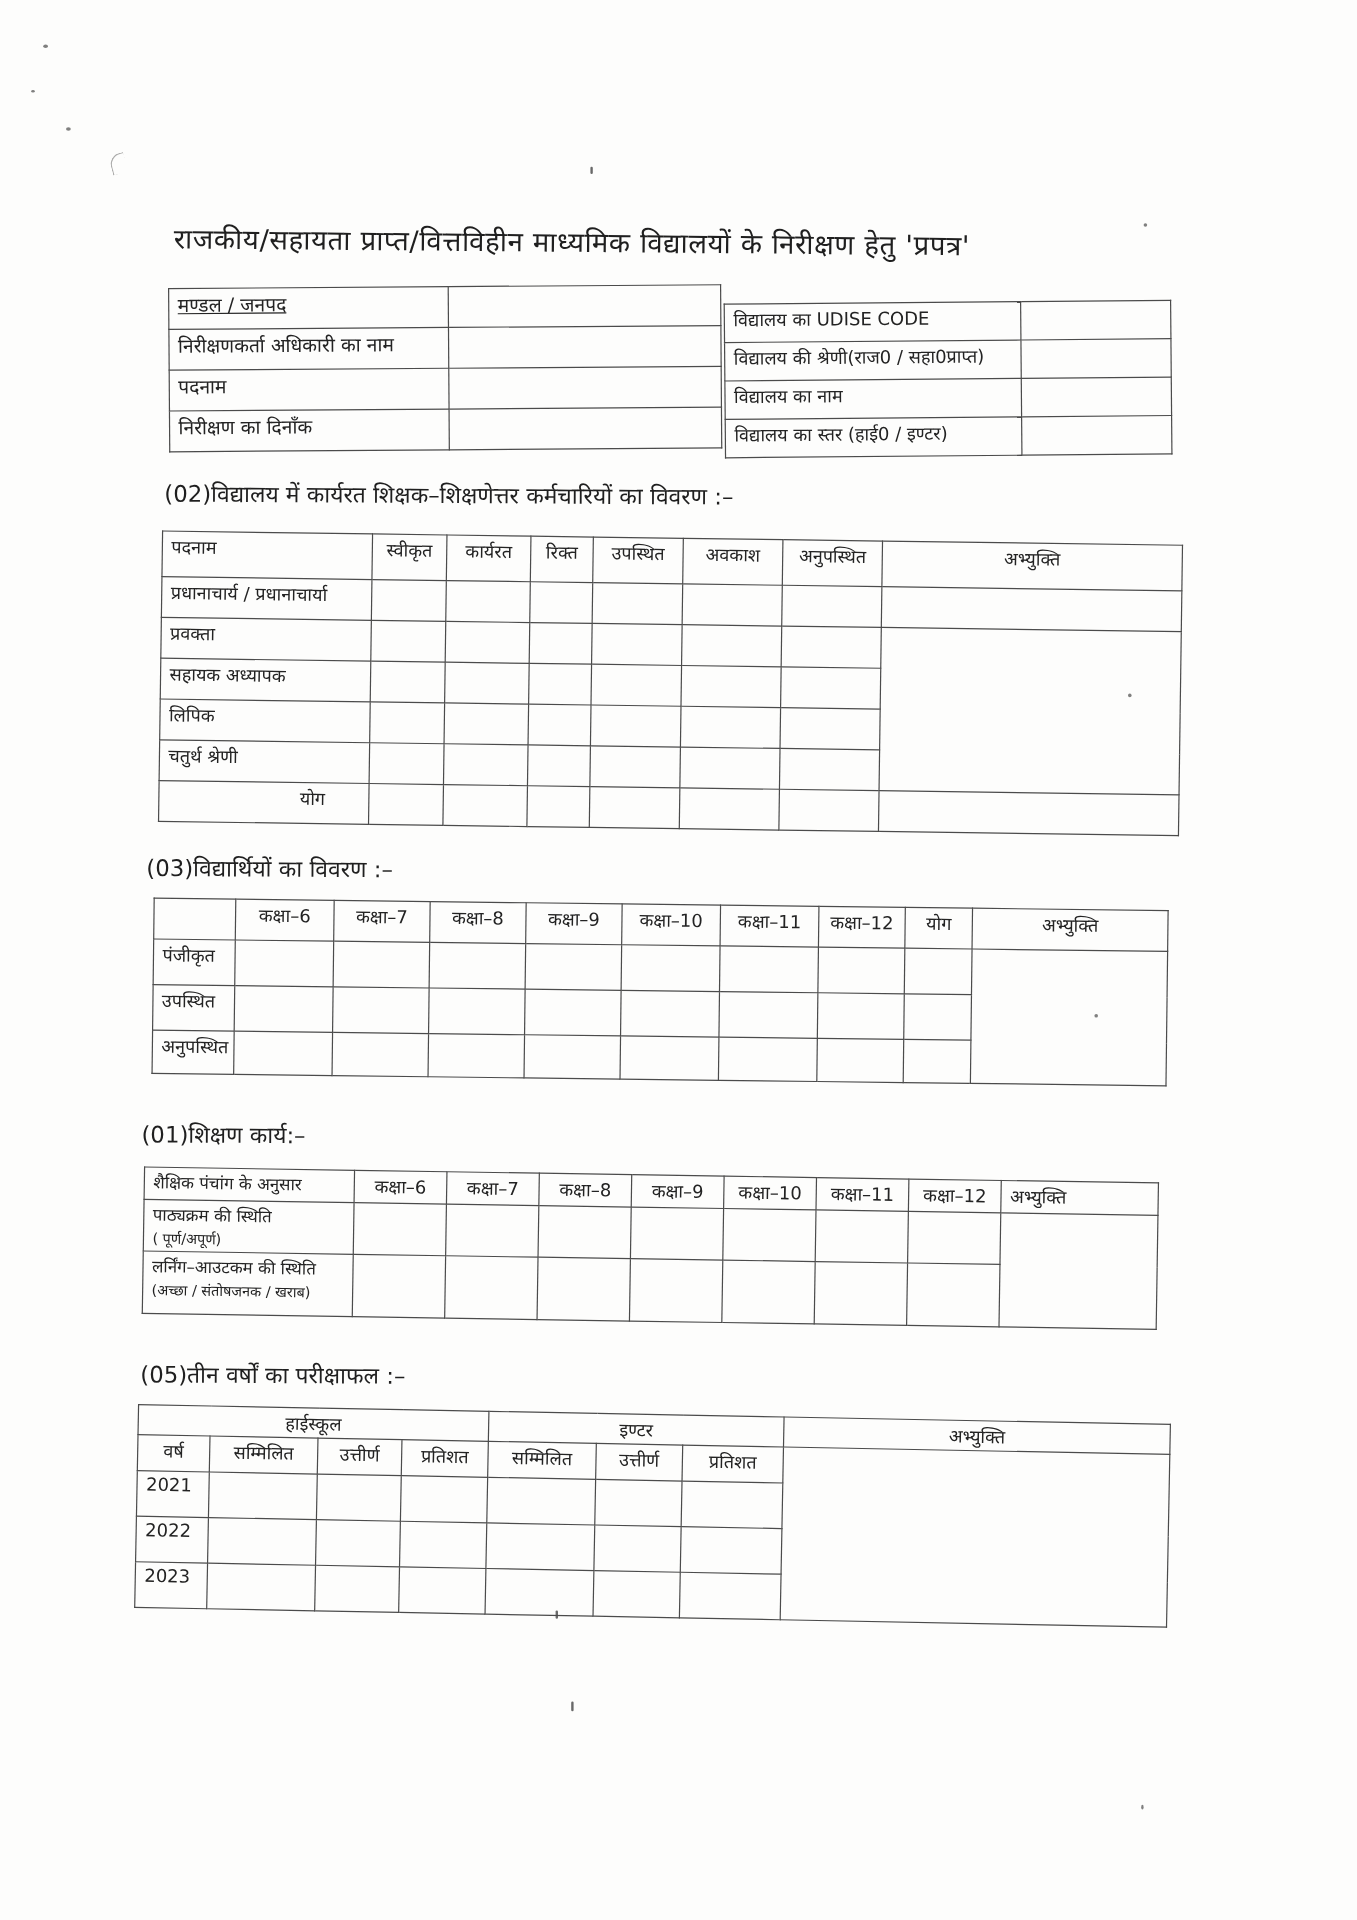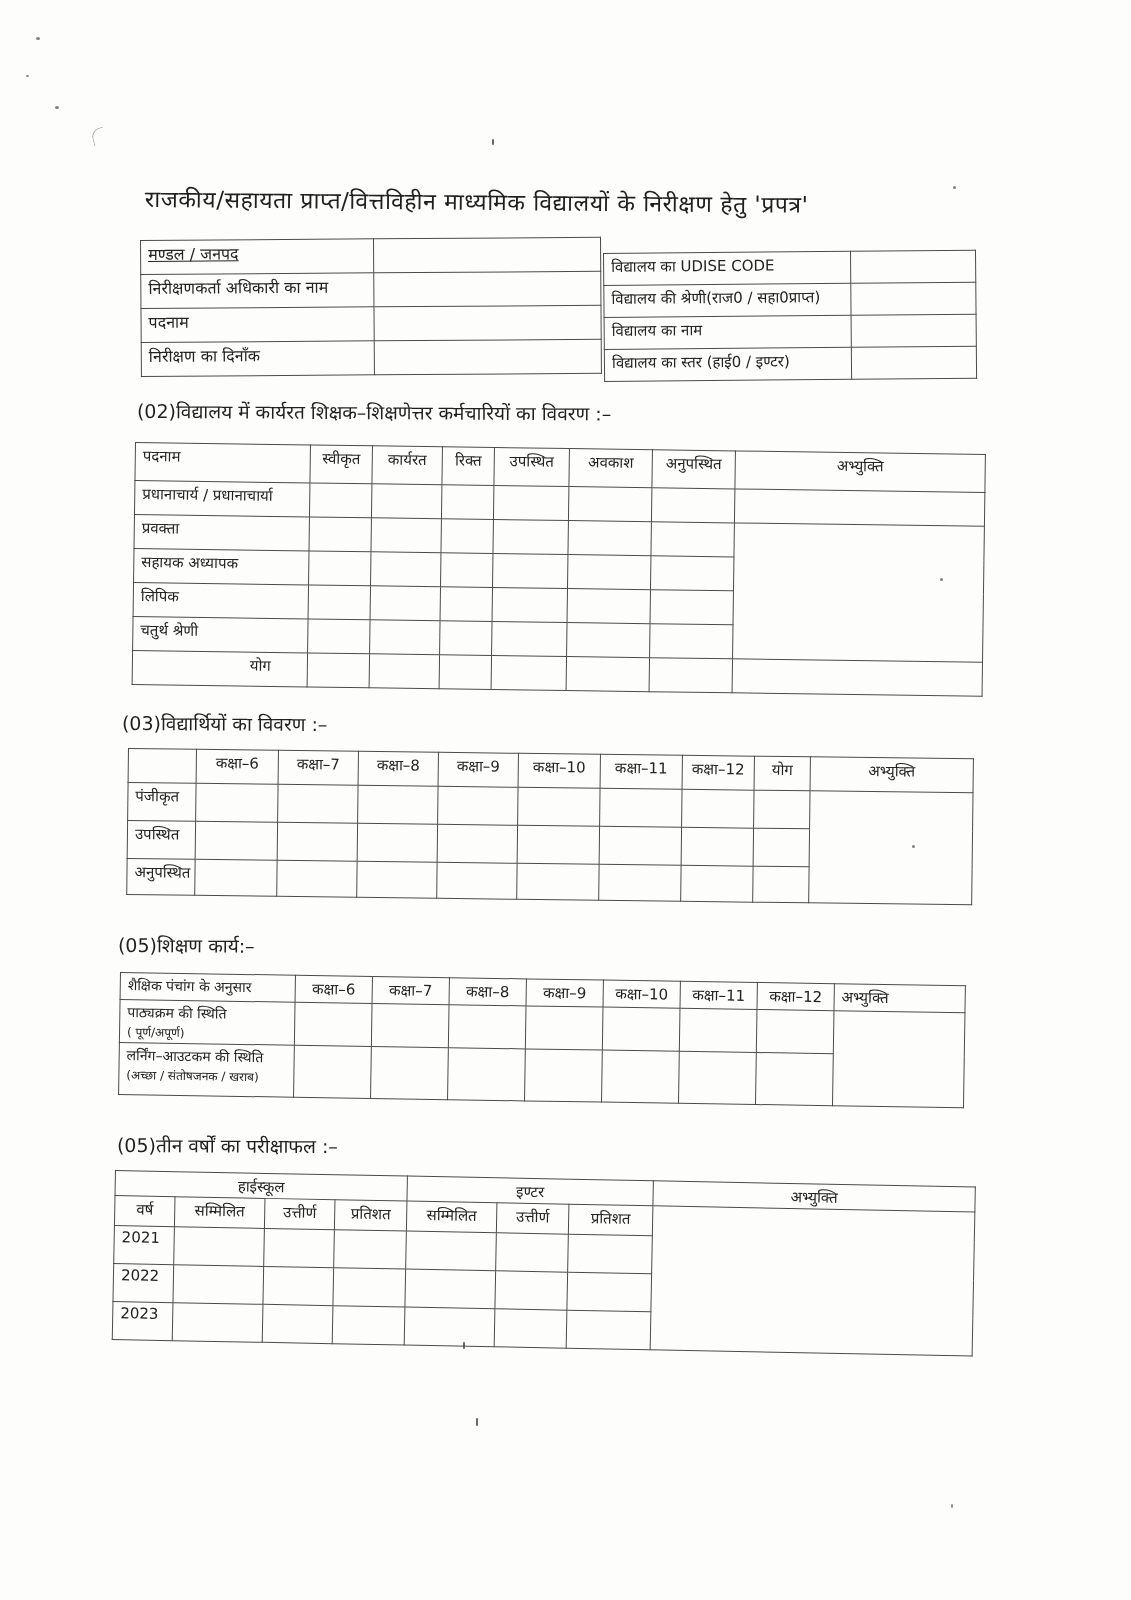"(05)शिक्षण कार्य:–" div.abs { text: 05 -> 01 }
